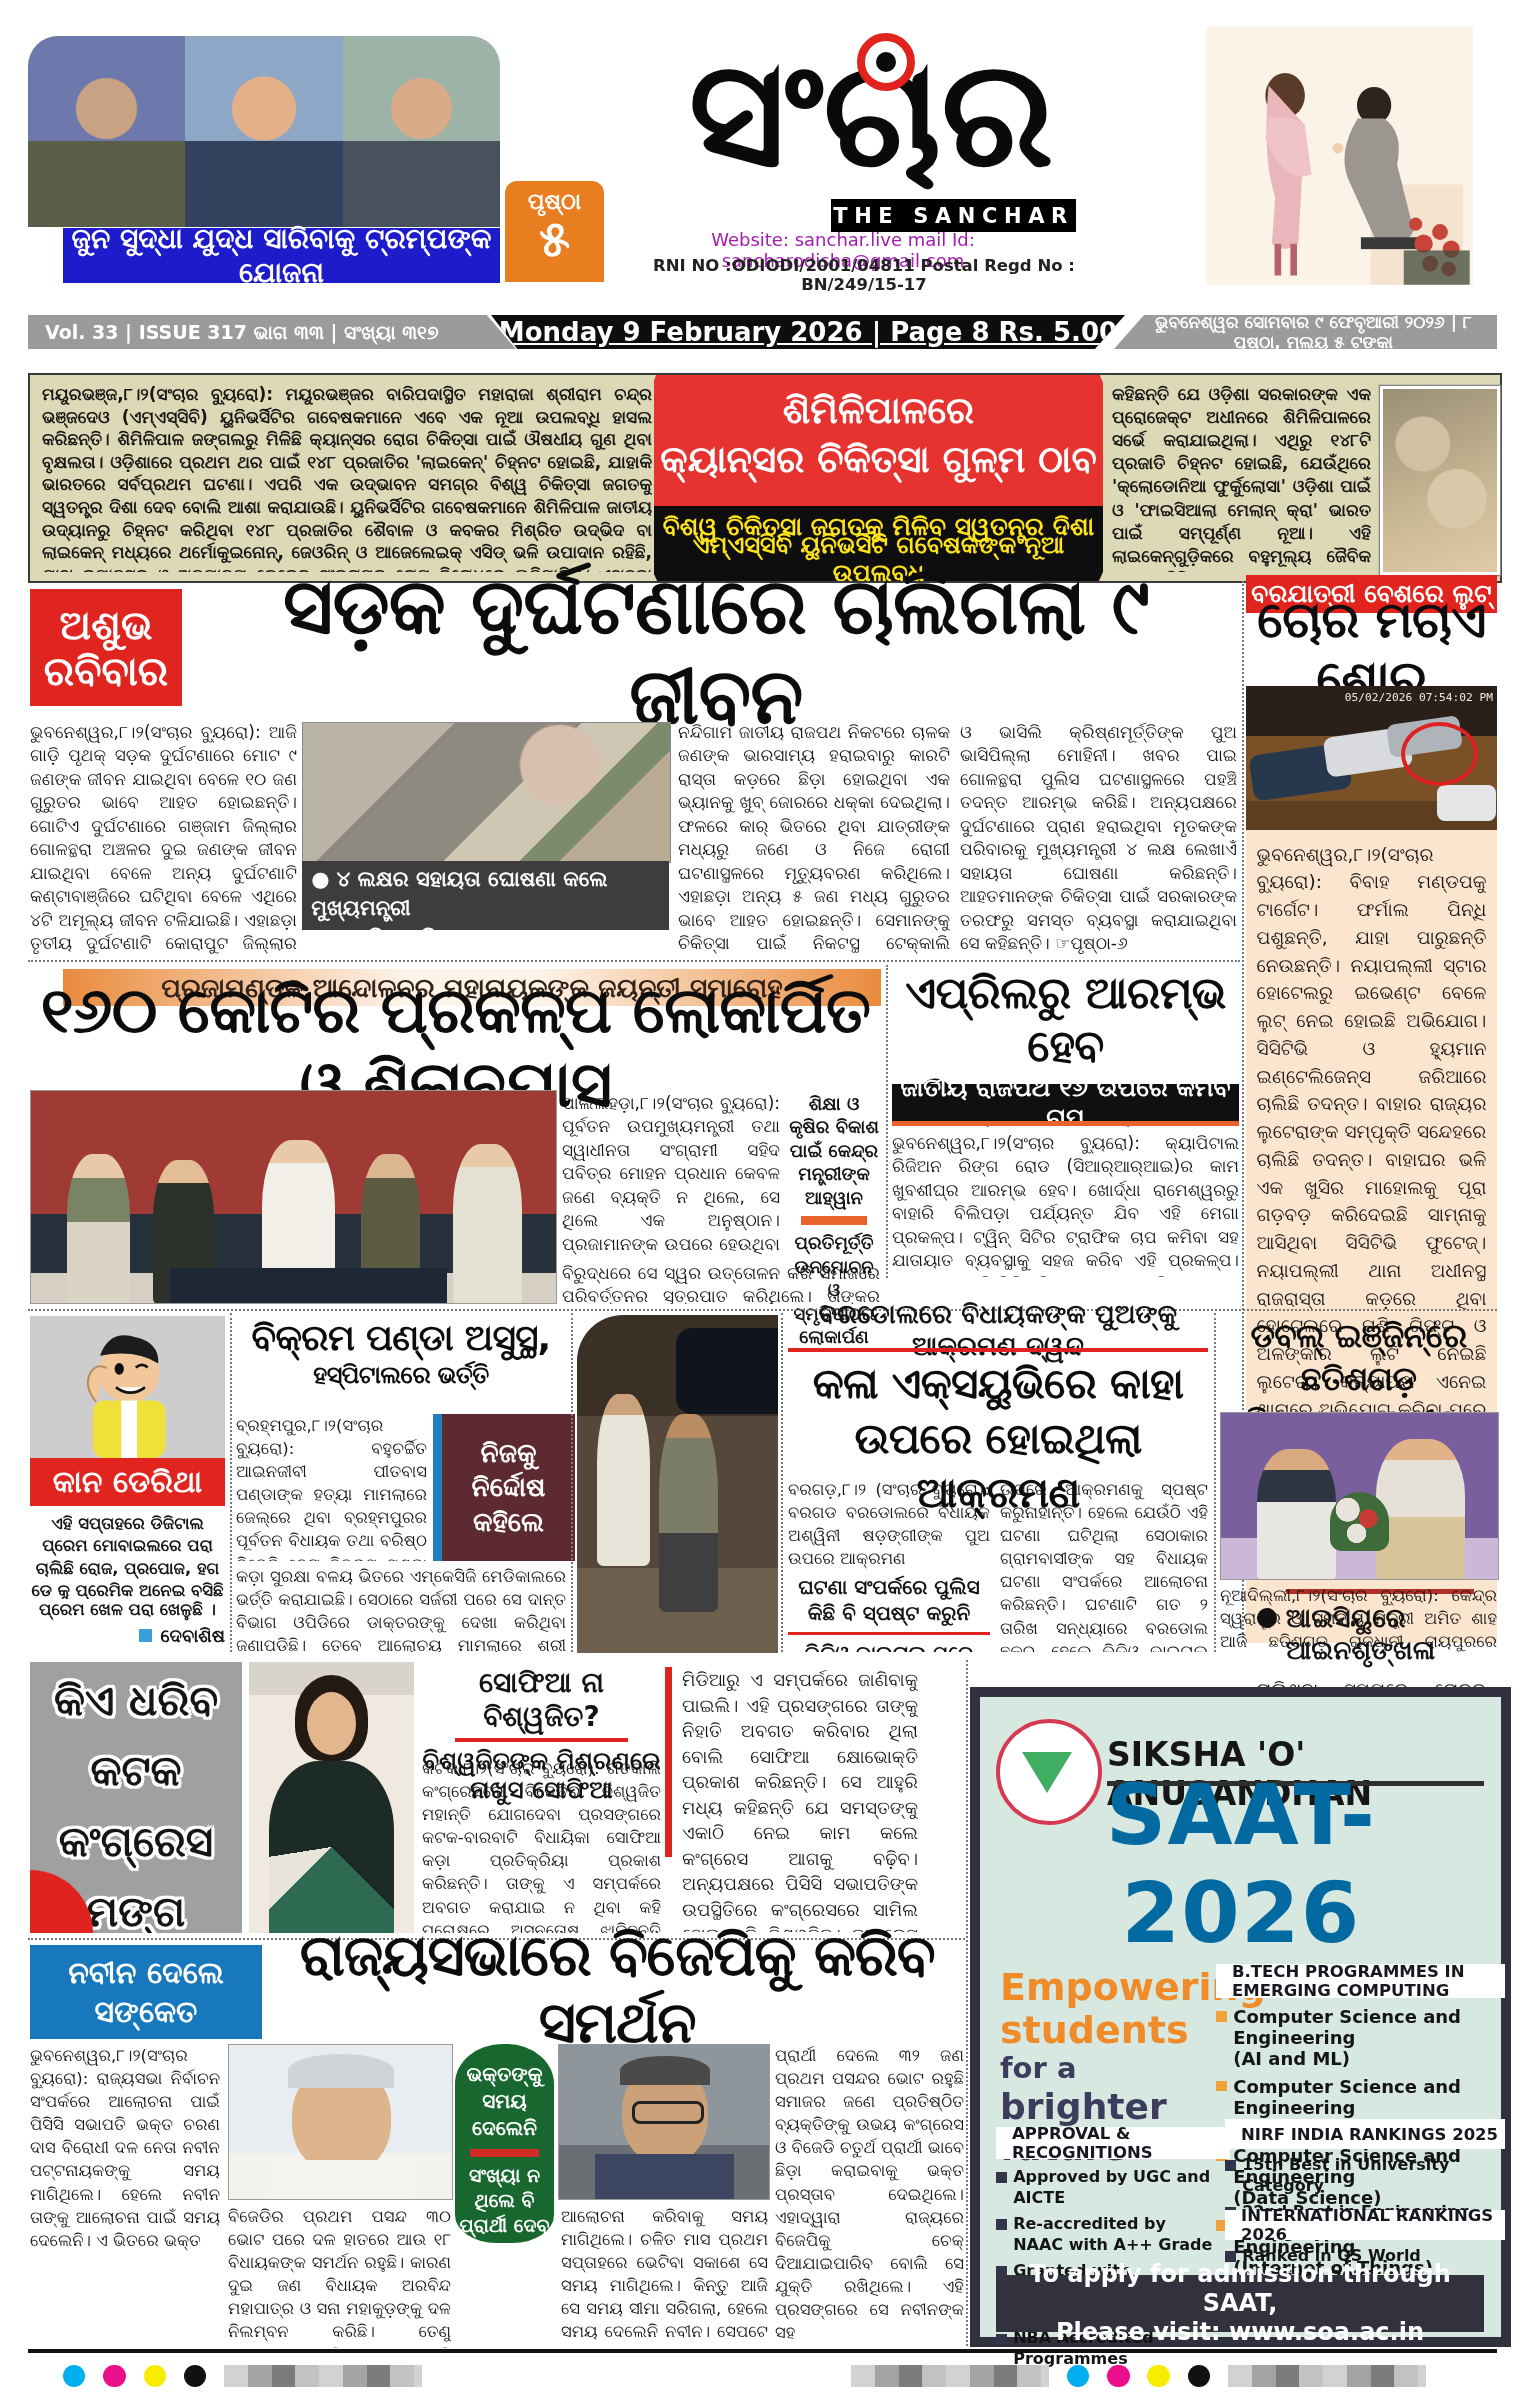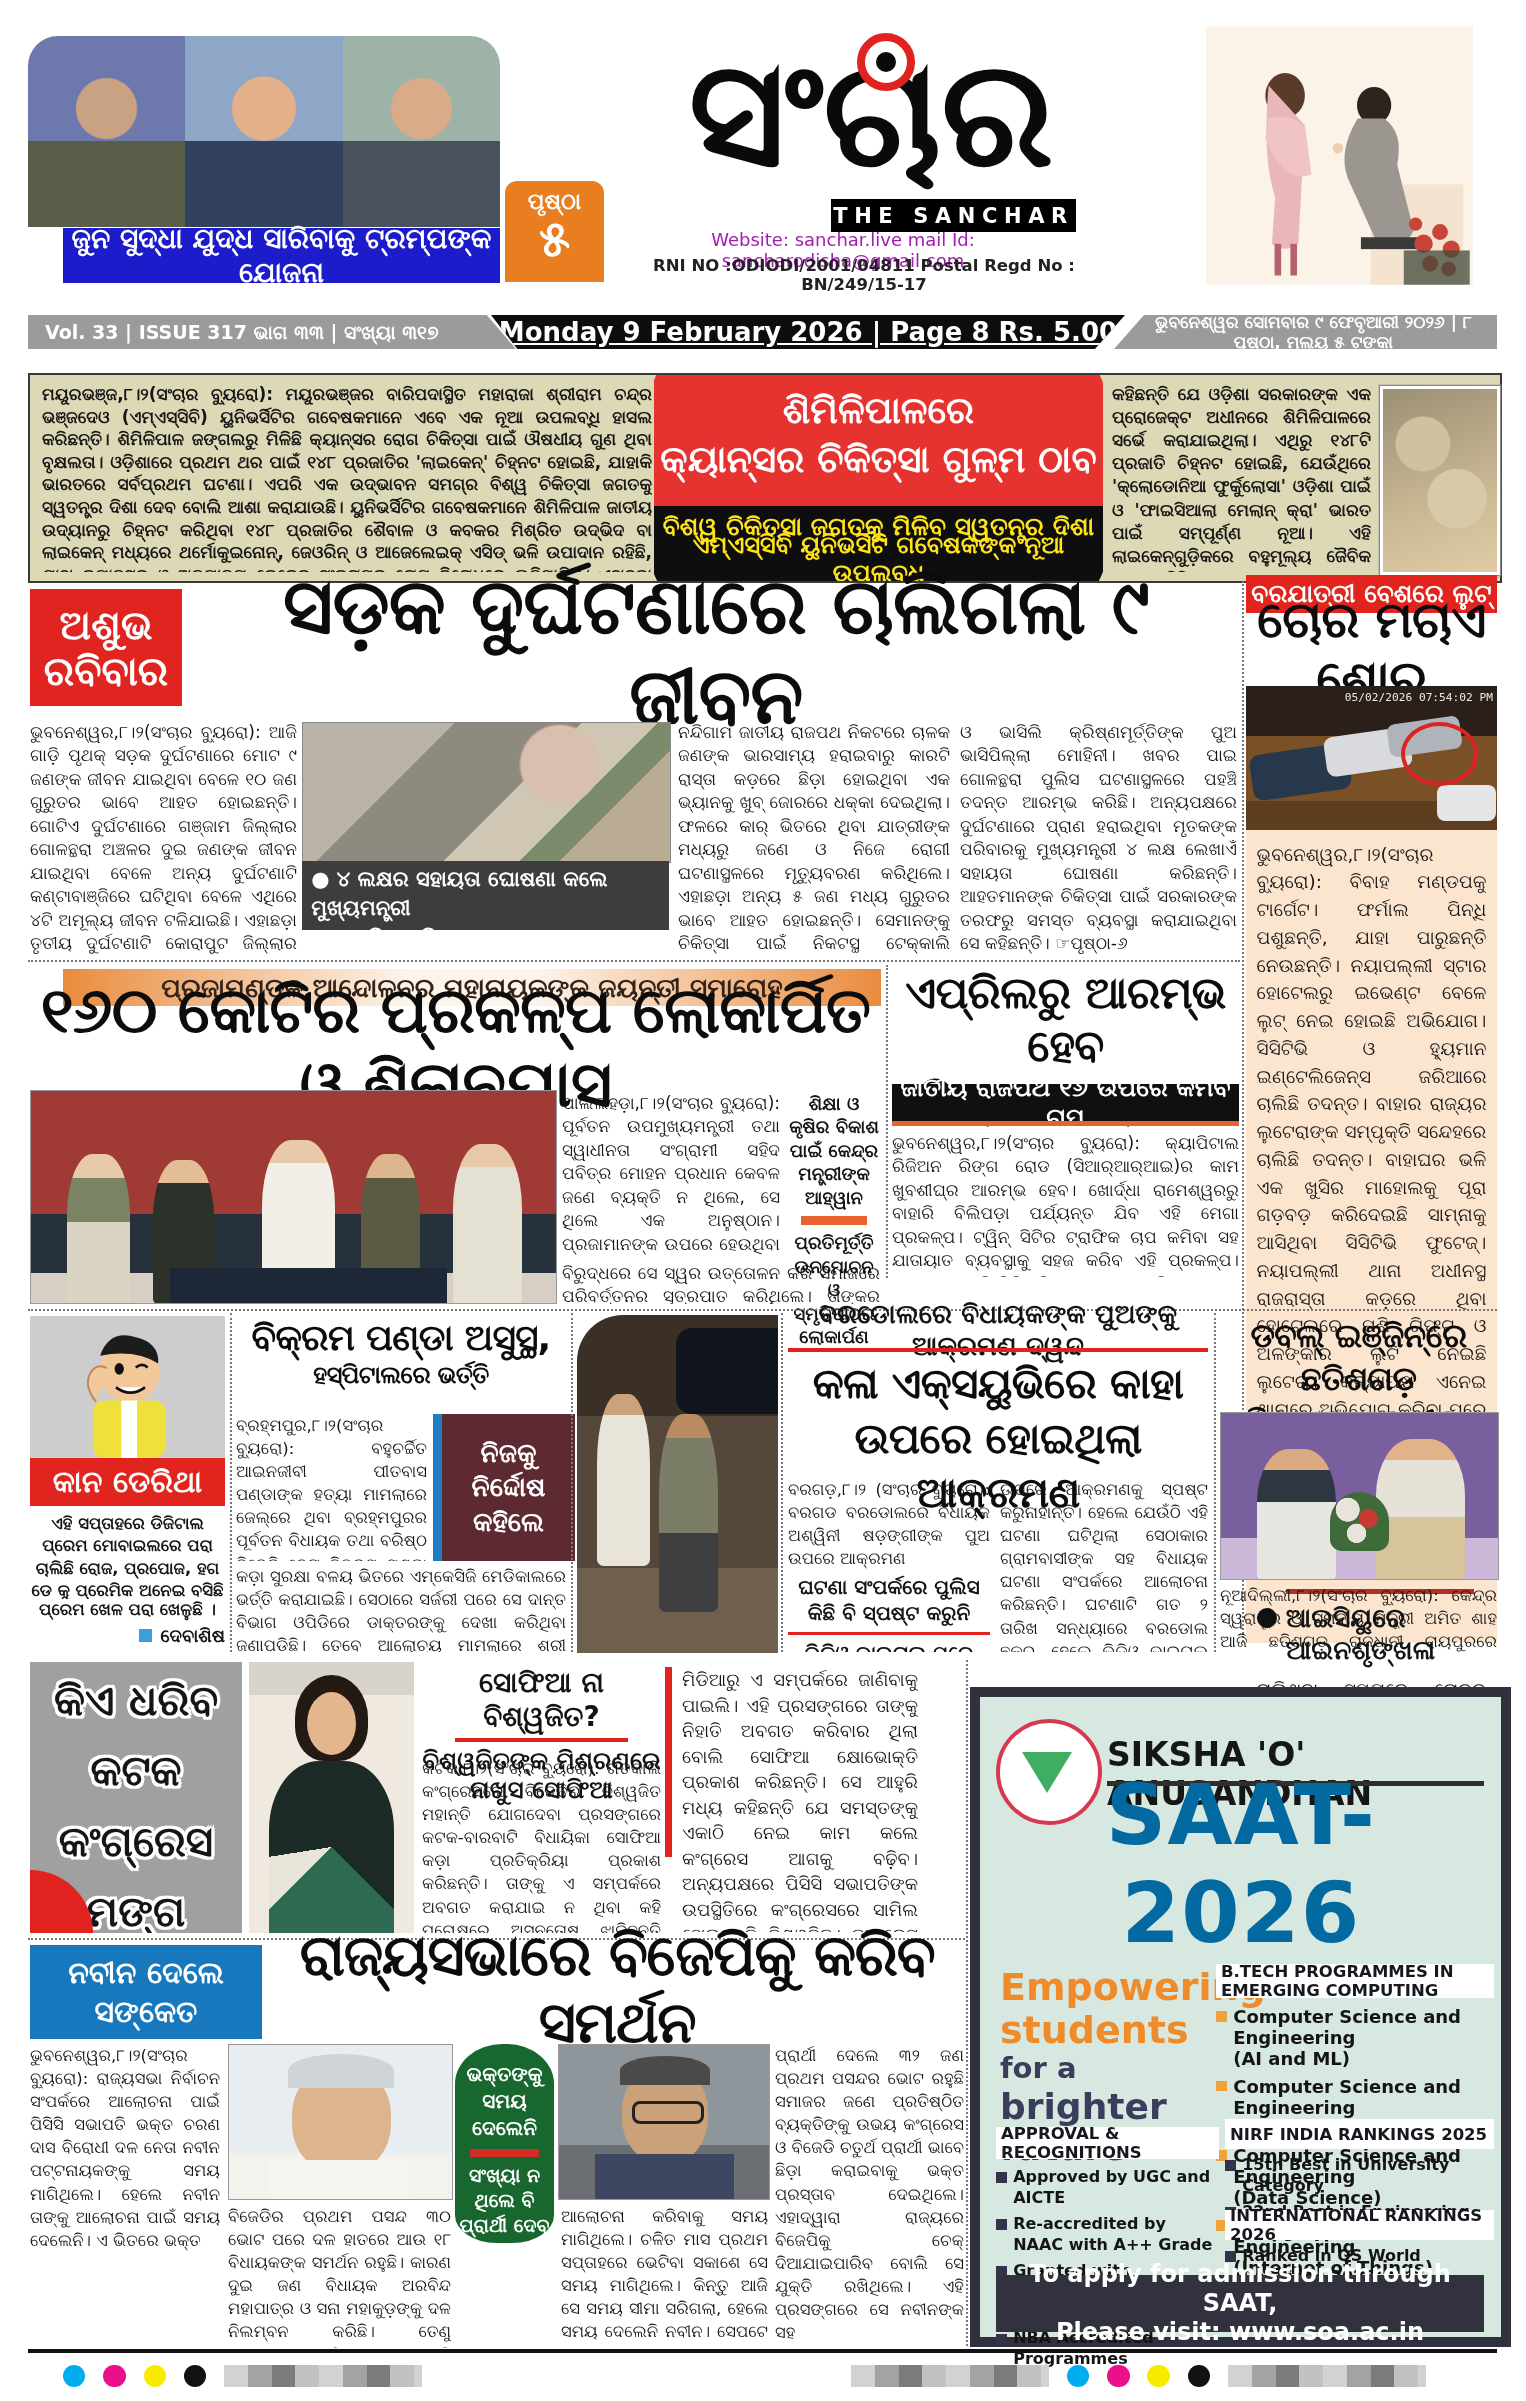"B.TECH PROGRAMMES IN EMERGING COMPUTING" .whitebar { padding-left: 5px -> 16px }
